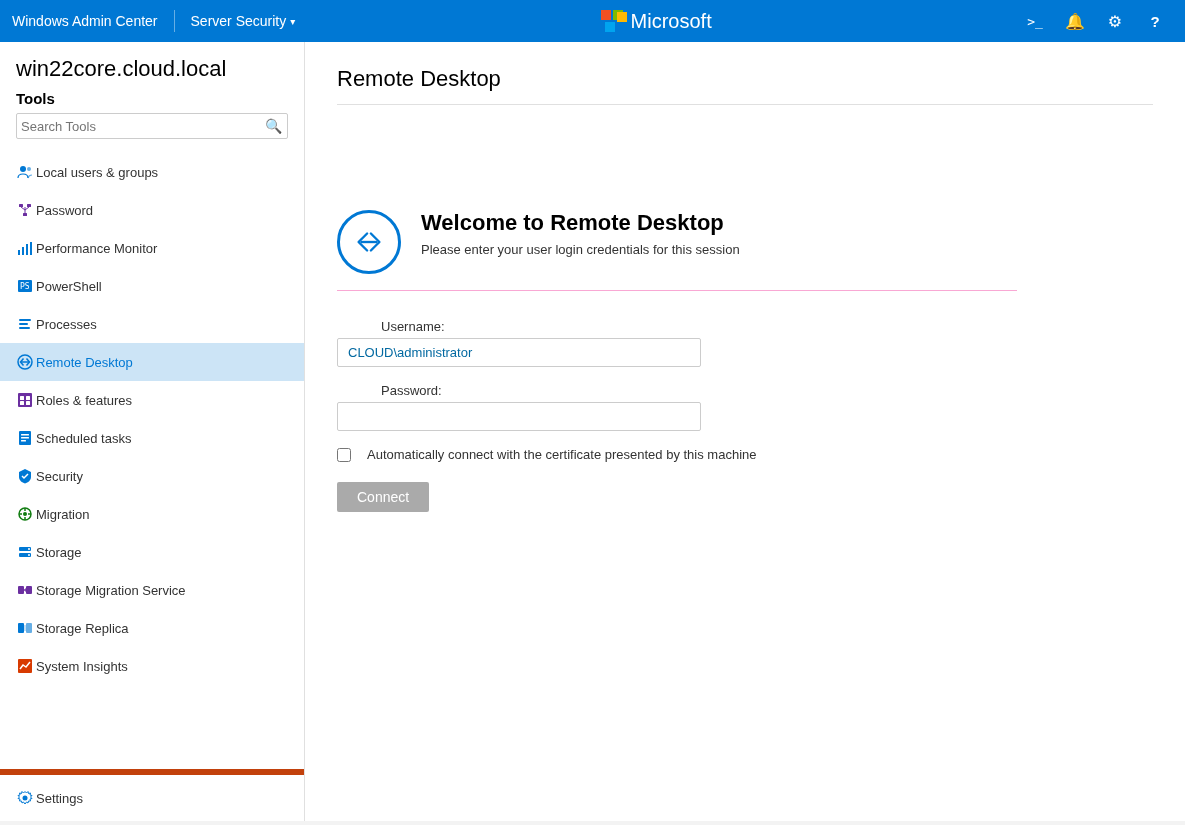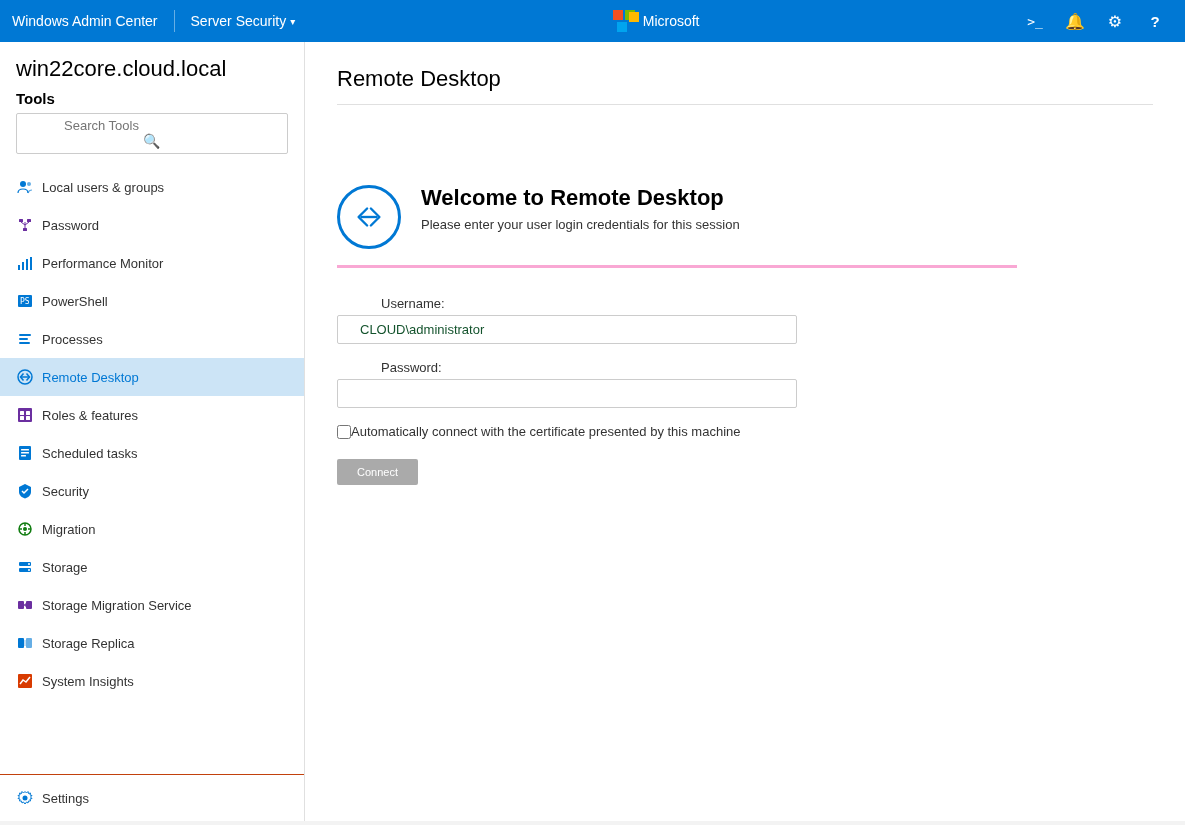"Microsoft" .ms-logo-text { font-size: 14px -> 20px }
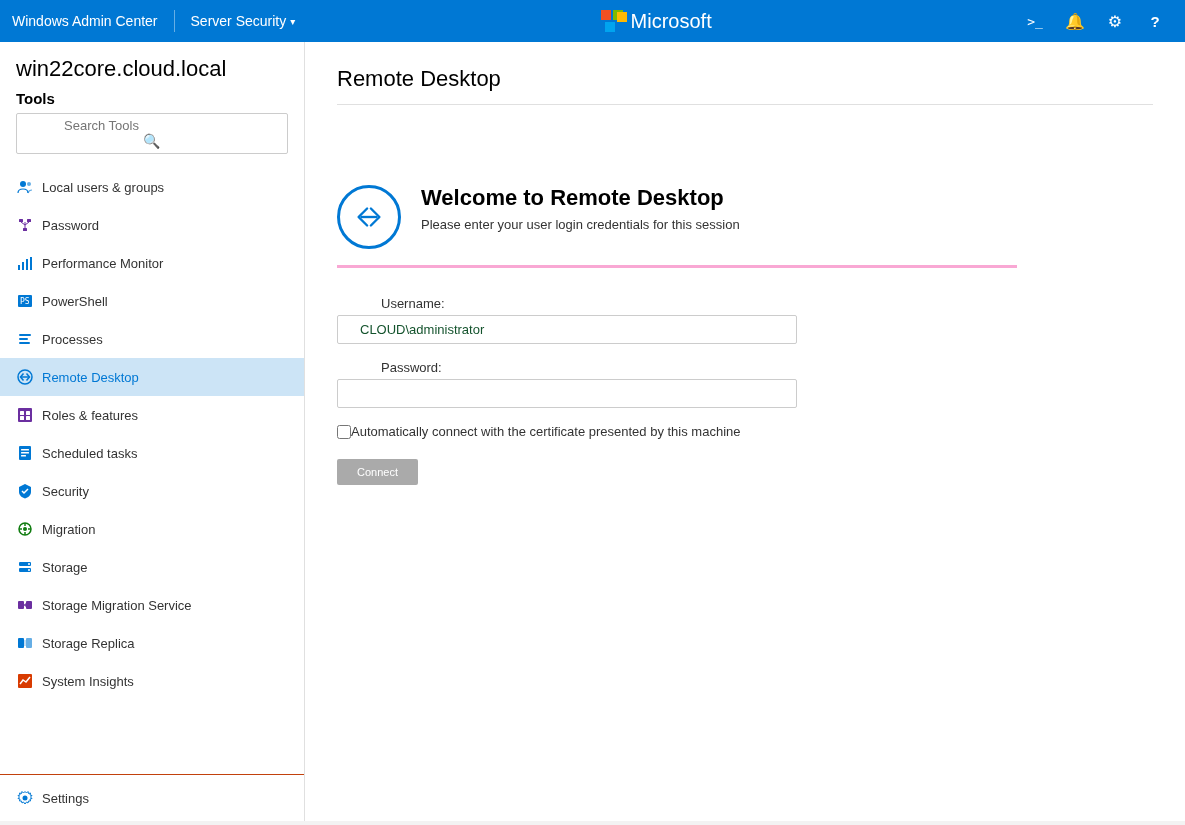"Search Tools" .search-box { flex-direction: column -> none }
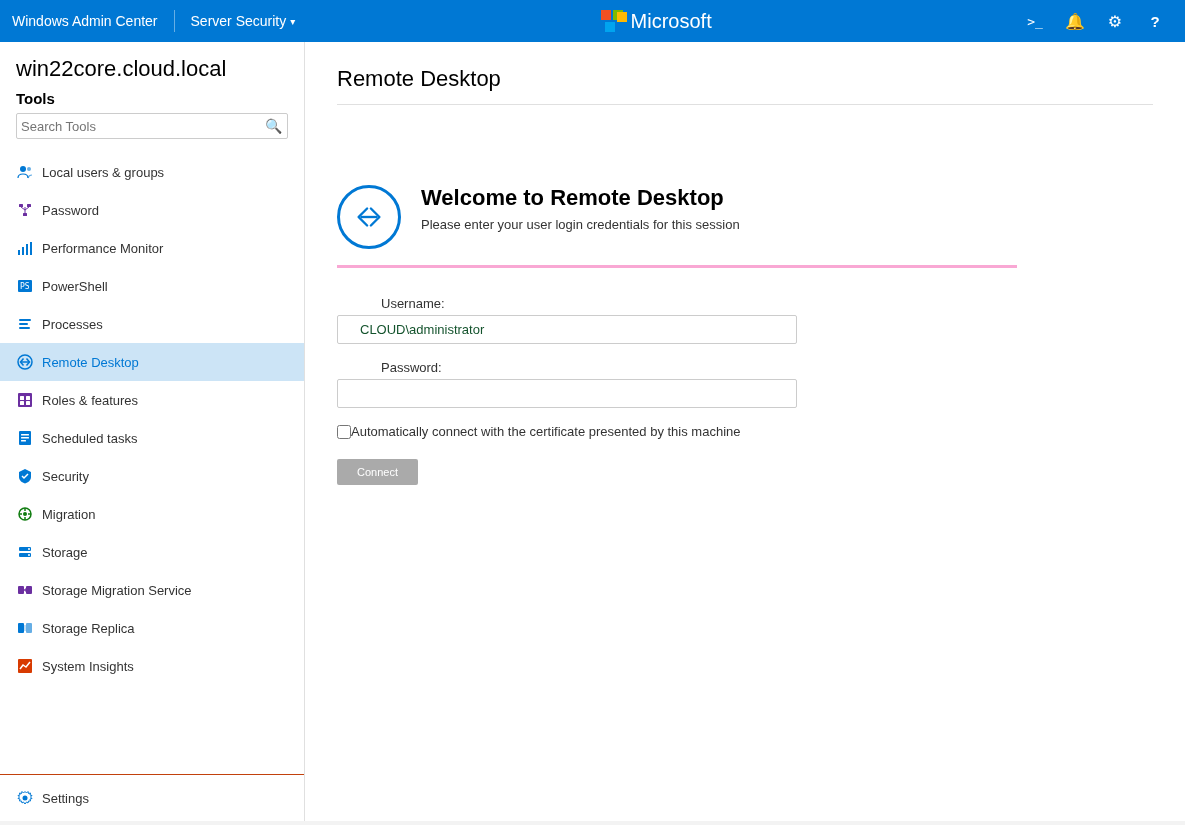"Local users & groups" .nav-item { gap: 8px -> 2px }
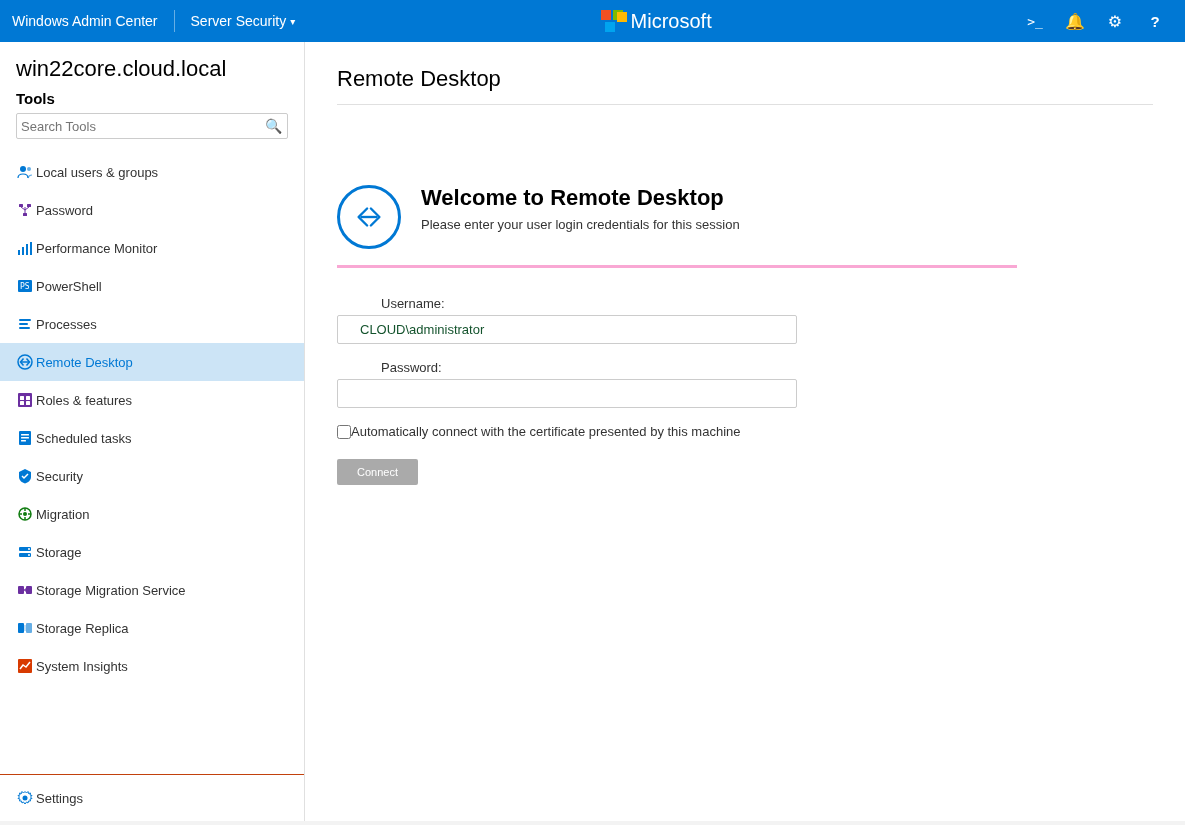"Welcome to Remote Desktop" .rd-welcome { border-bottom: 3px solid #f9a8d4 -> 1px solid #f9a8d4; margin-top: 80px -> 105px }
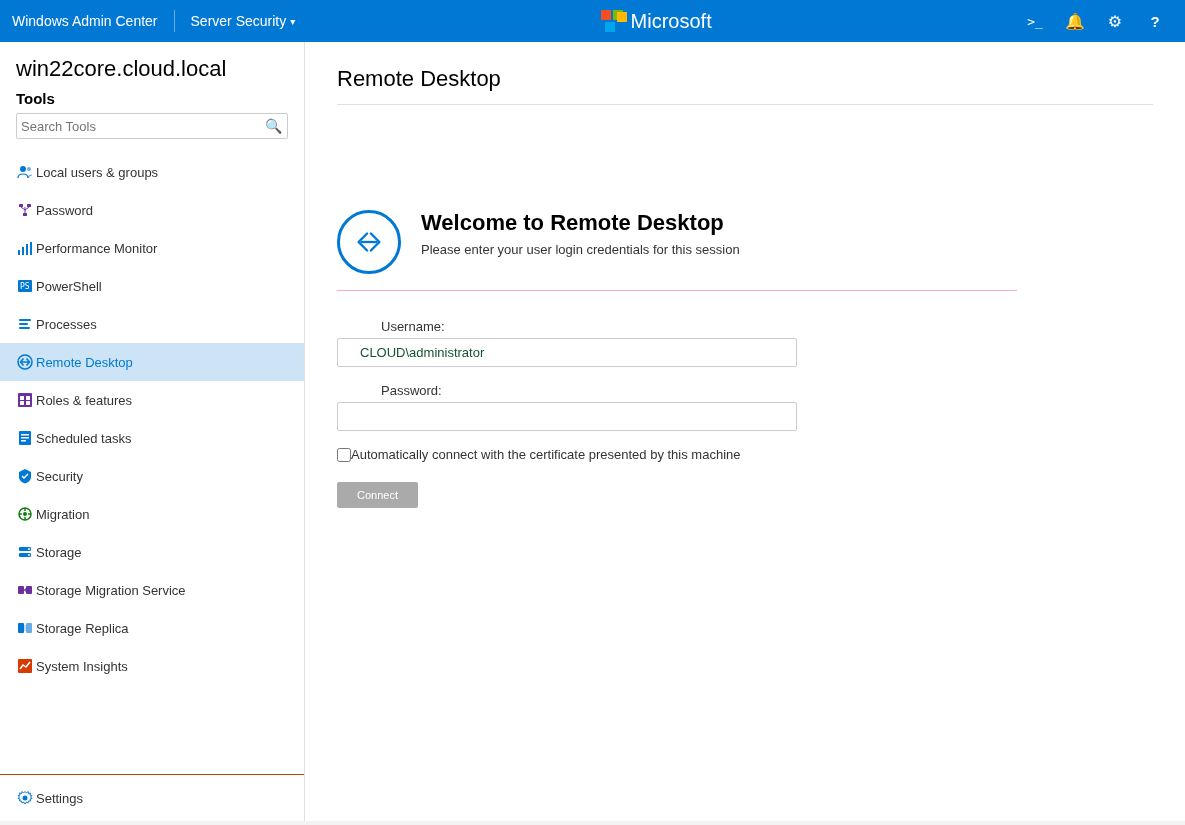"CLOUD\administrator" .form-input { color: #14532d -> #0369a1; padding: 6px 22px -> 6px 10px; width: 460px -> 364px }
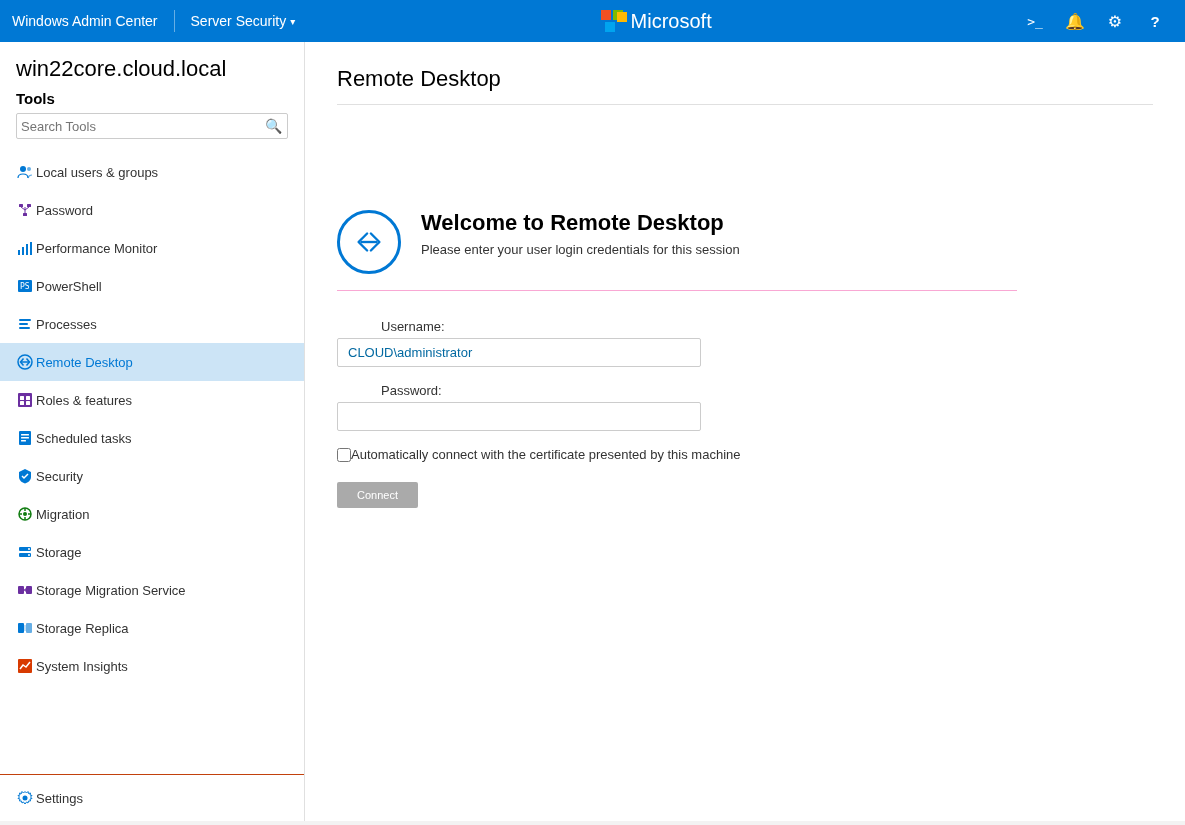"Automatically connect with the" .checkbox-row { gap: 0 -> 16px }
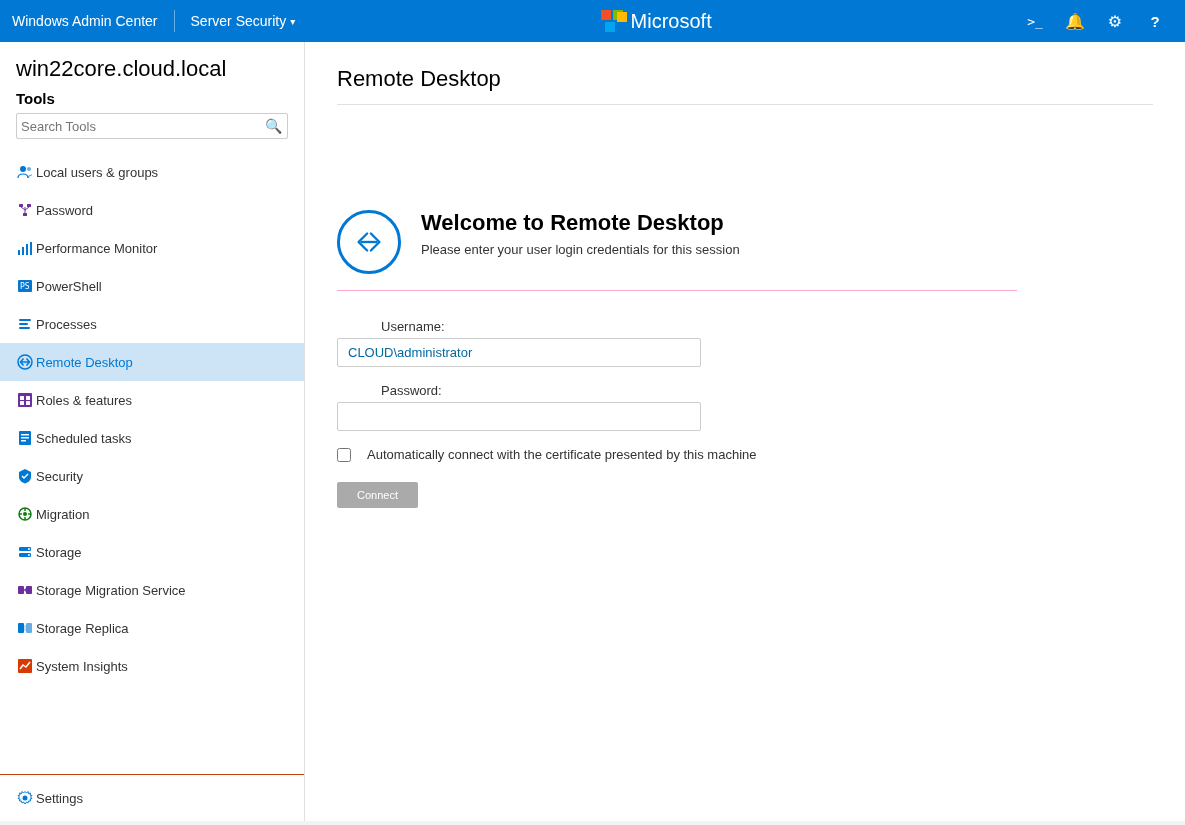"Connect" .connect-btn { font-size: 11px -> 14px }
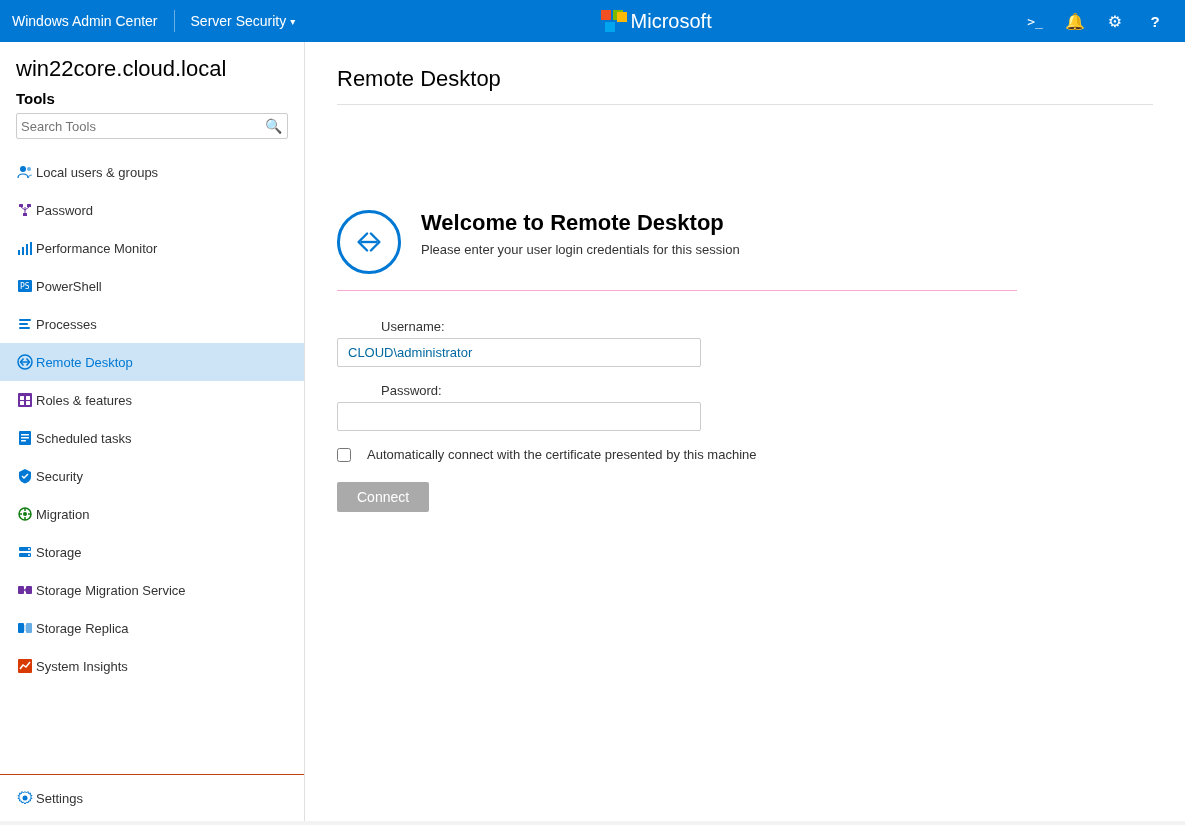"Settings" .sidebar-bottom { border-top: 1px solid #c2410c -> 6px solid #c2410c }
